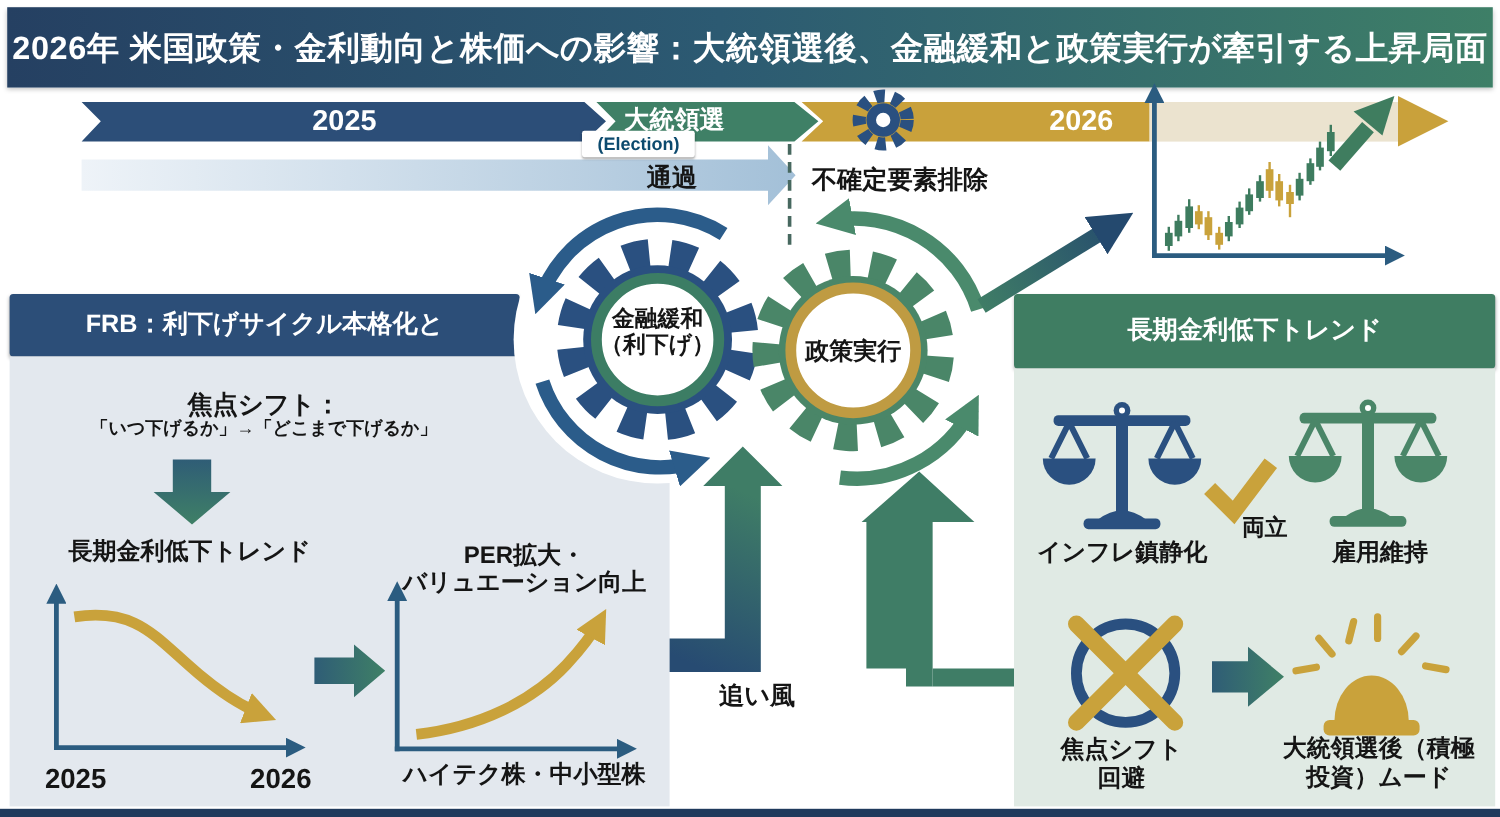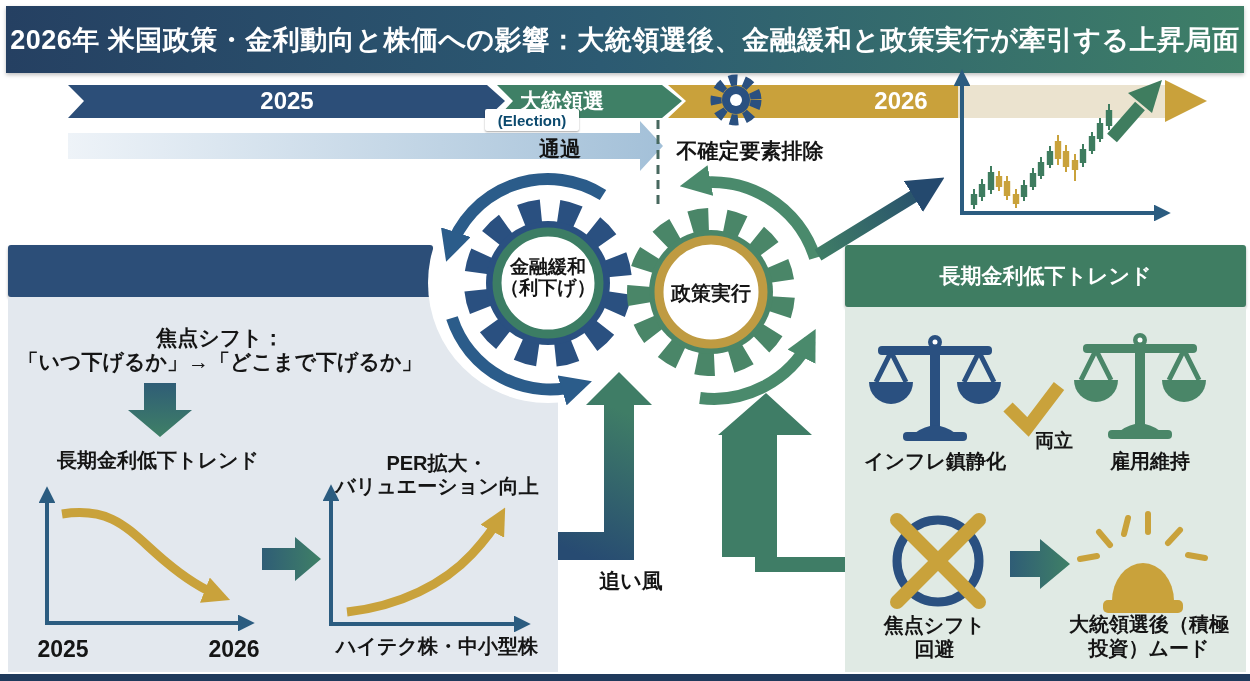"FRB：利下げサイクル本格化と" div.hline { html: none -> <div>FRB：利下げサイクル本格化と</div> }
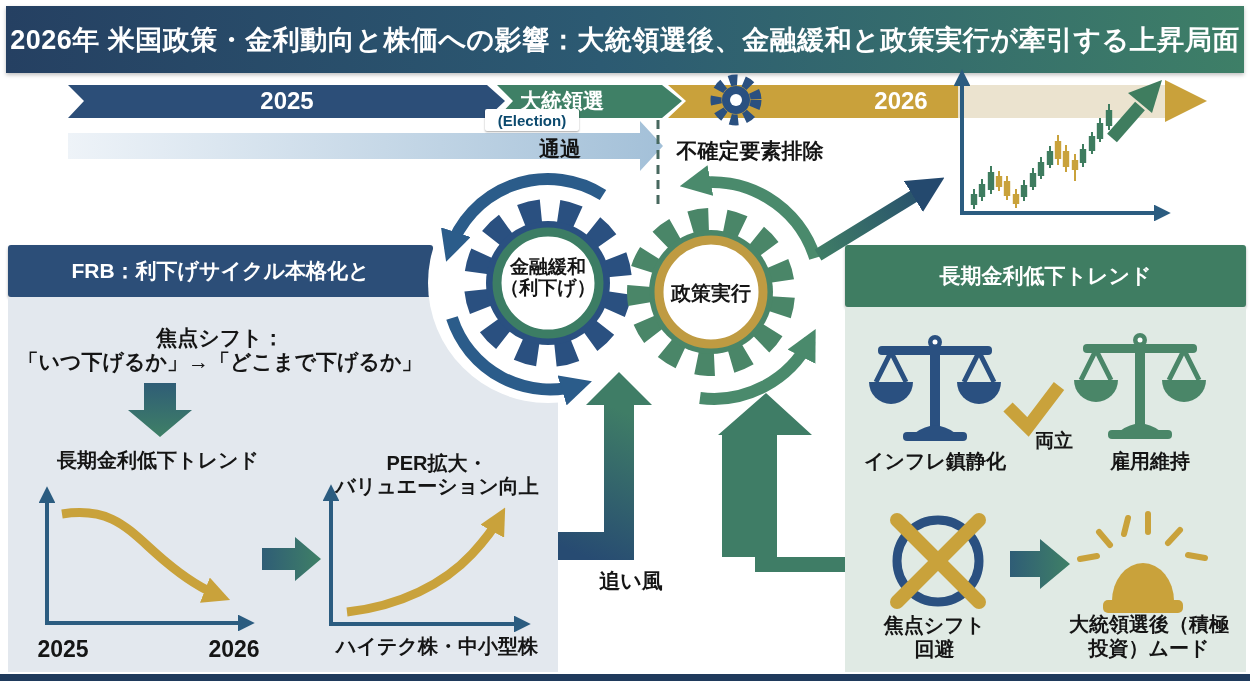"「いつ下げるか」→「どこまで下げるか」" div.lbl { font-size: 21px -> 15px }
